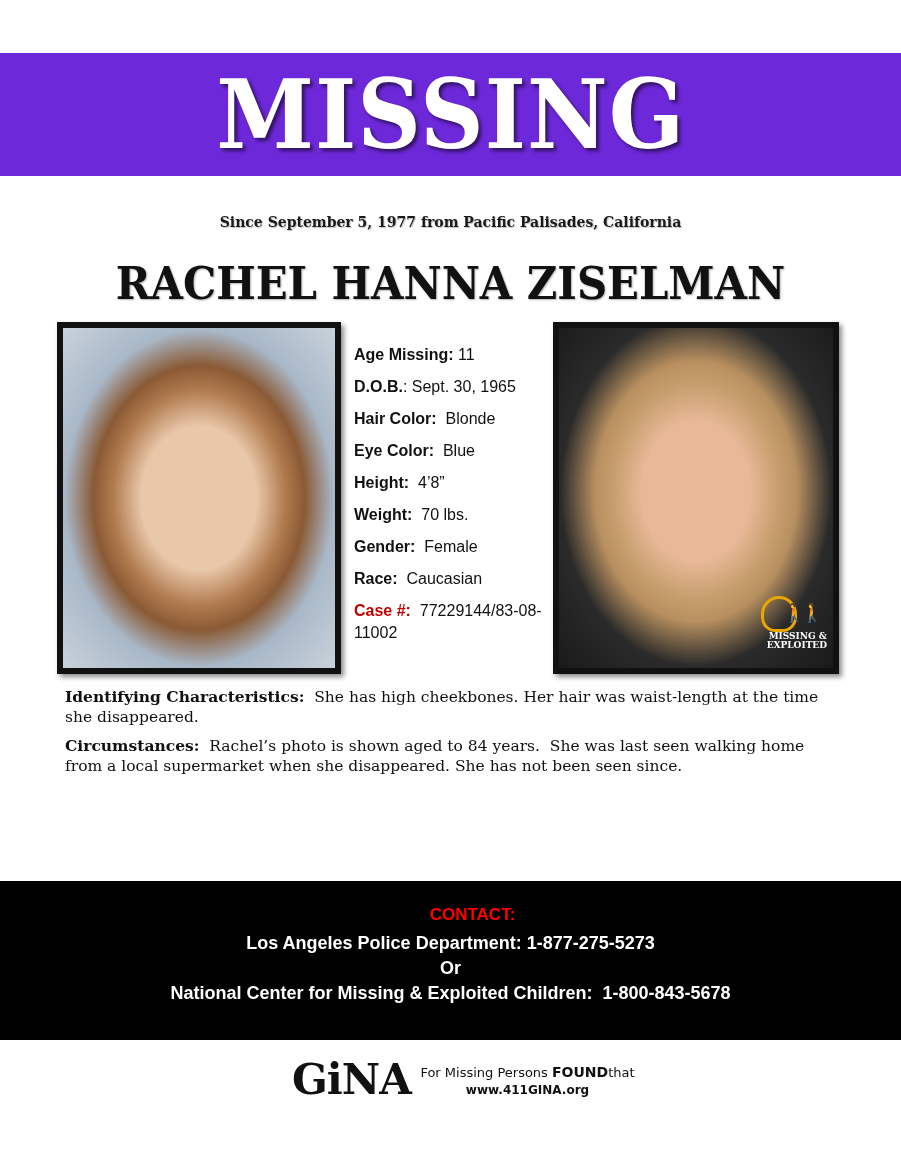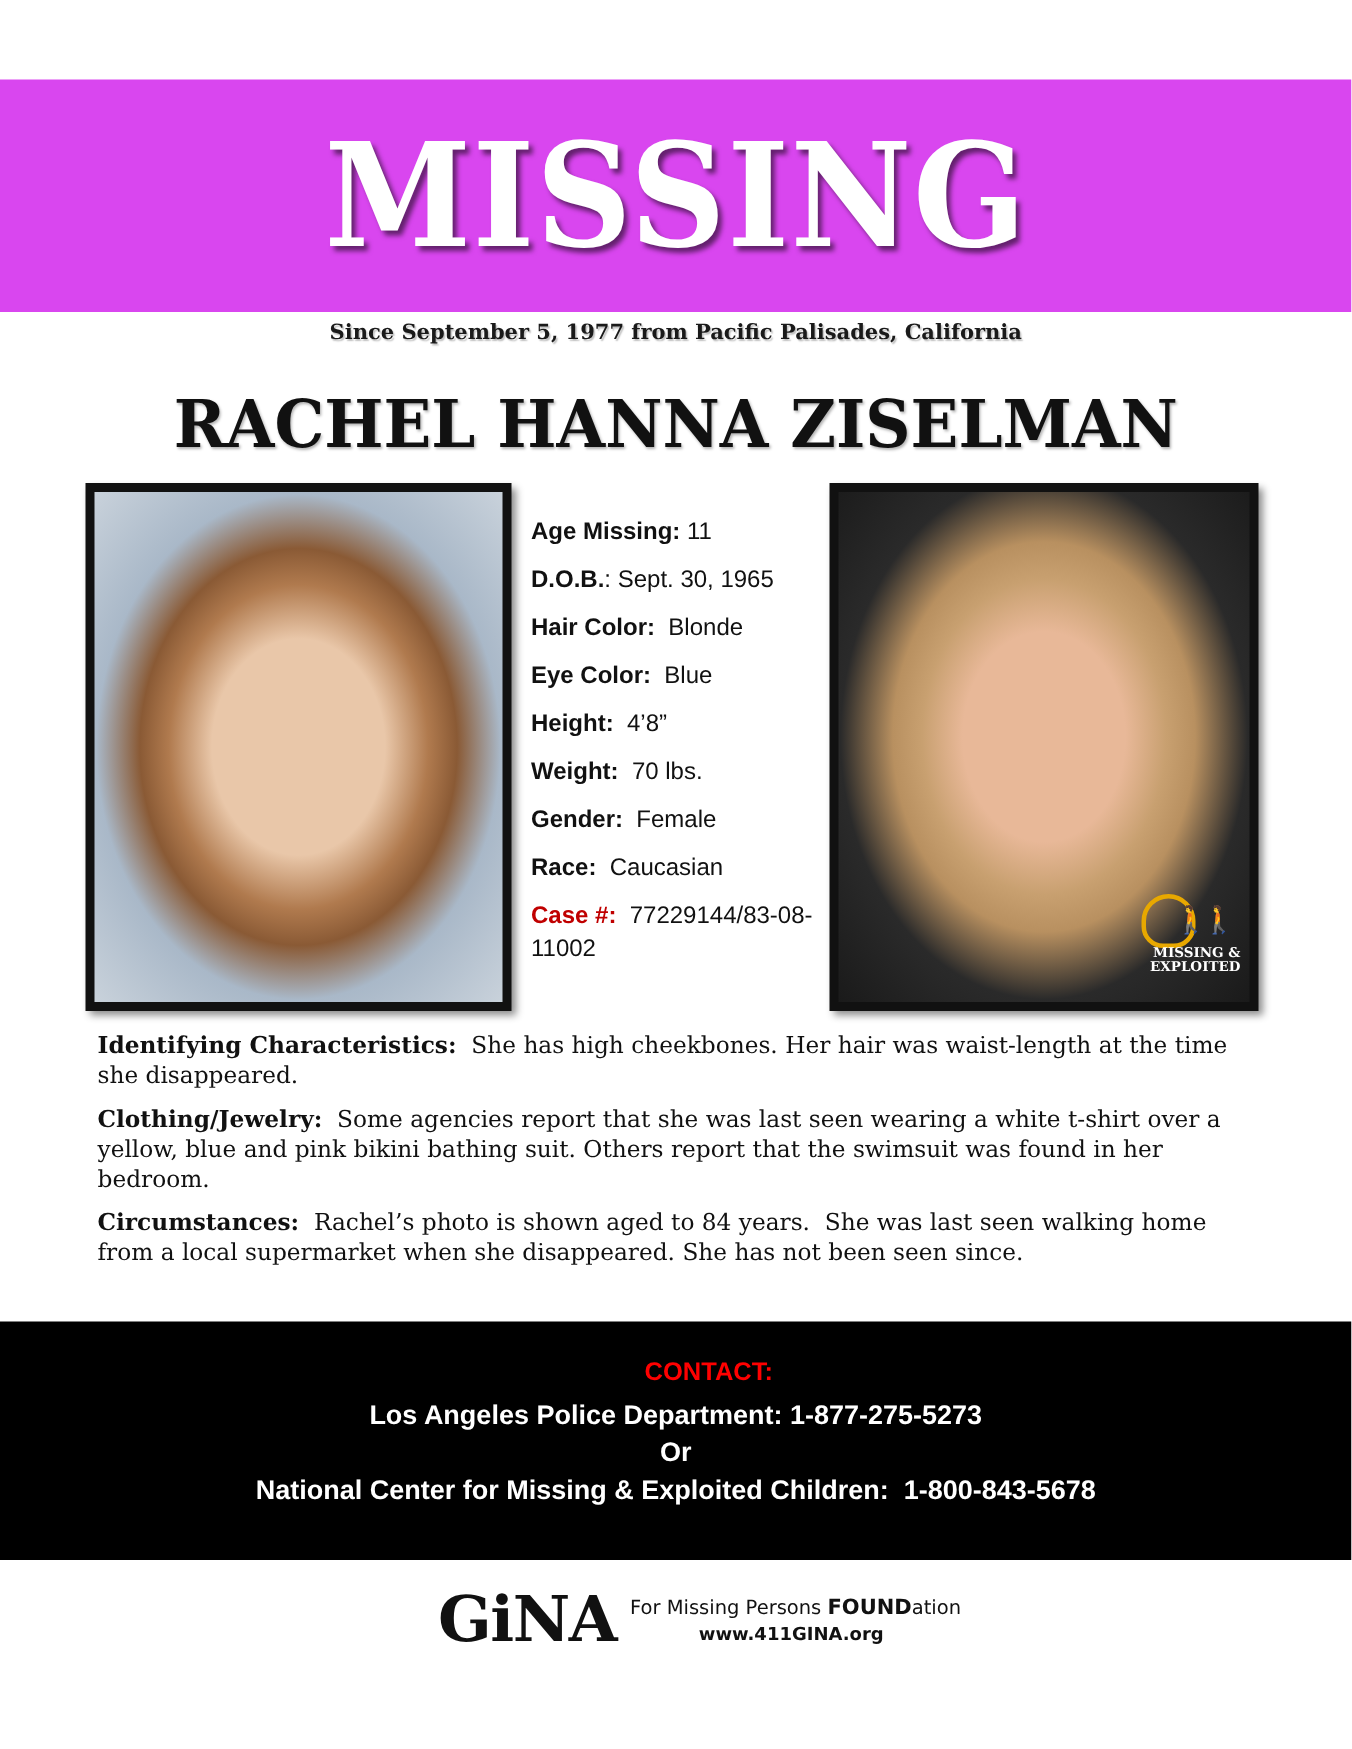"MISSING" .banner { background: #d946ef -> #6d28d9; height: 155px -> 123px }
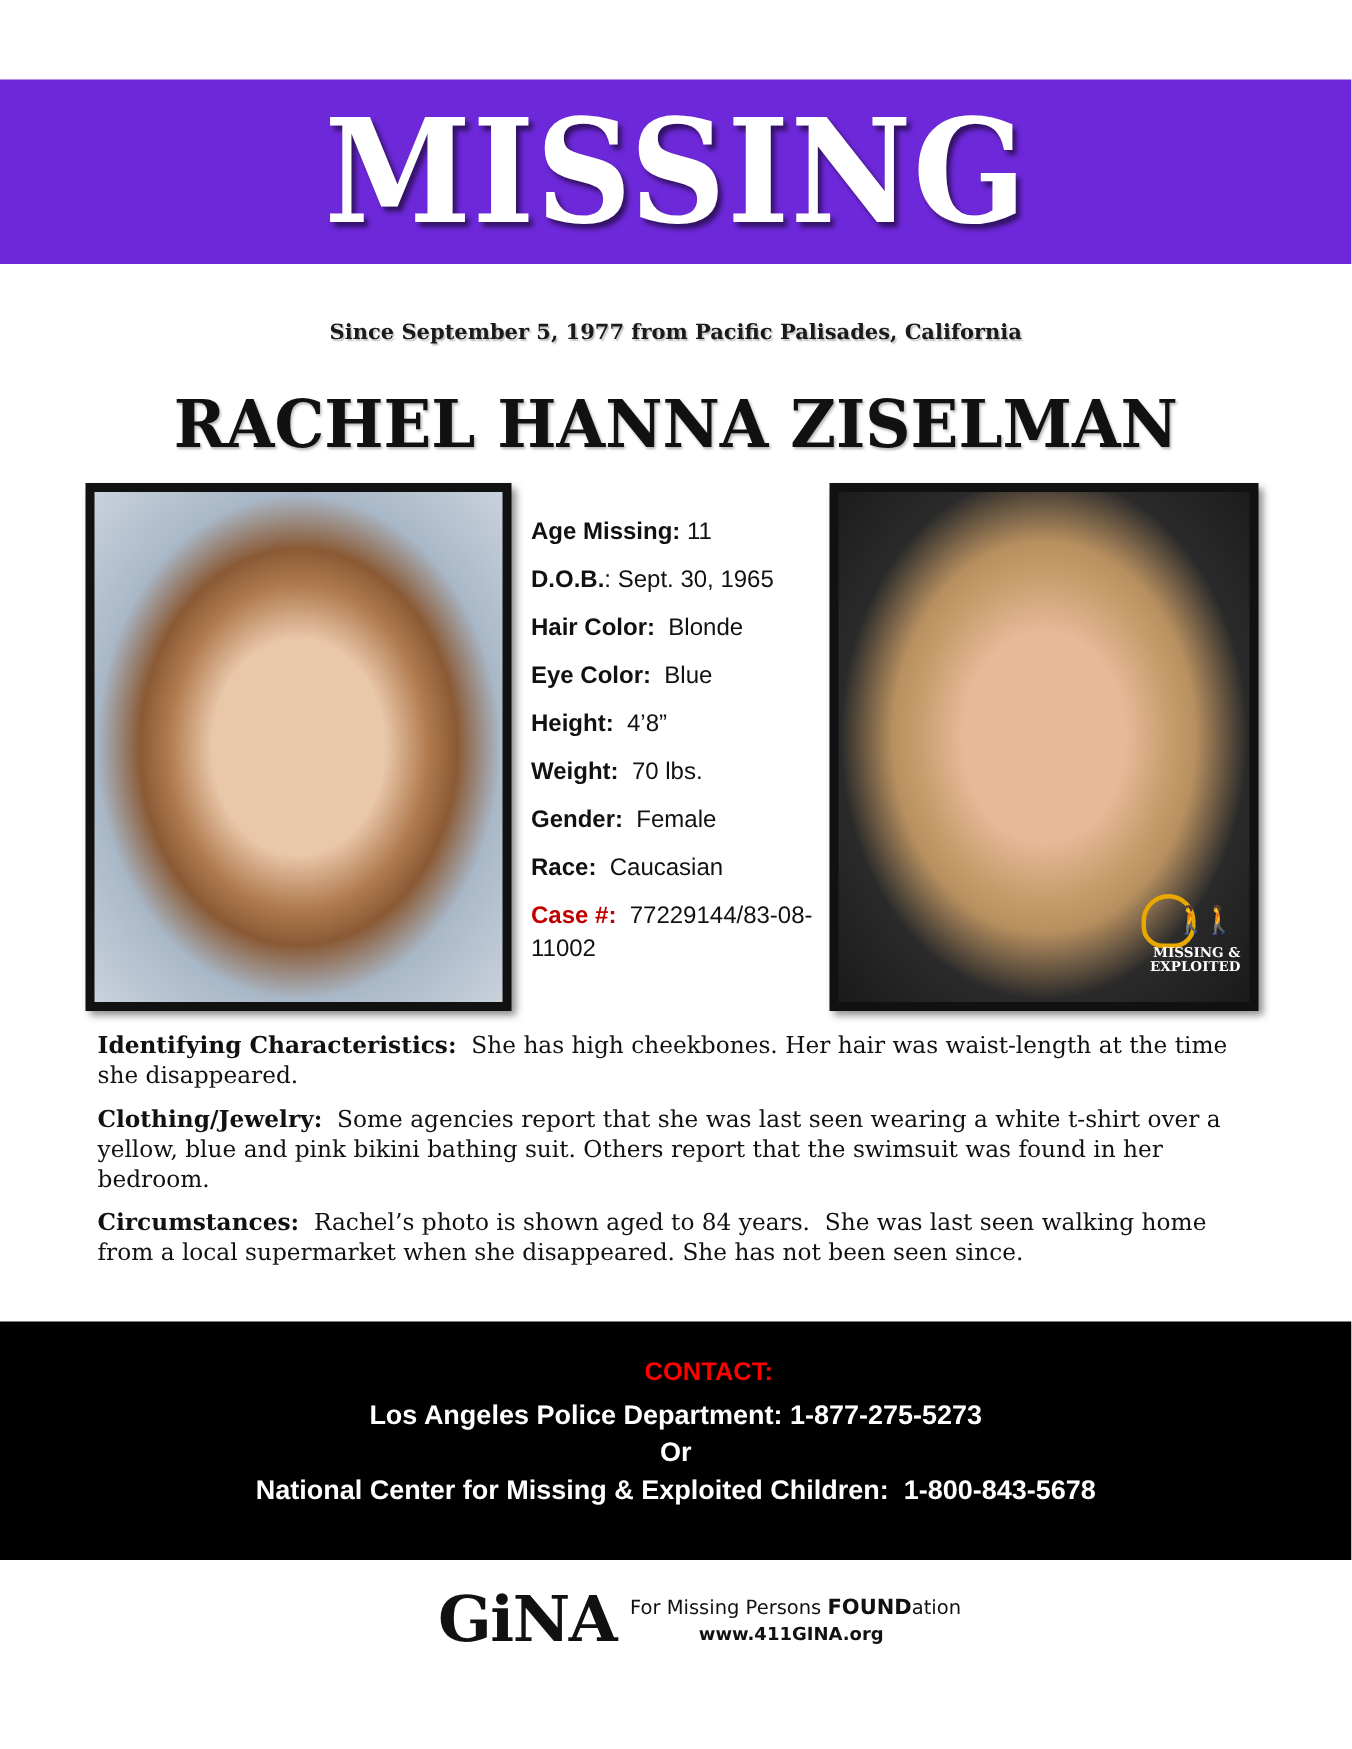"Clothing/Jewelry: Some agencies report" p { html: <p><span>Clothing/Jewelry:</span><span> Some agencies report that she was last seen wearing a white t-shirt over a yellow, blue and pink bikini bathing suit. Others report that the swimsuit was found in her bedroom.</span></p> -> none }
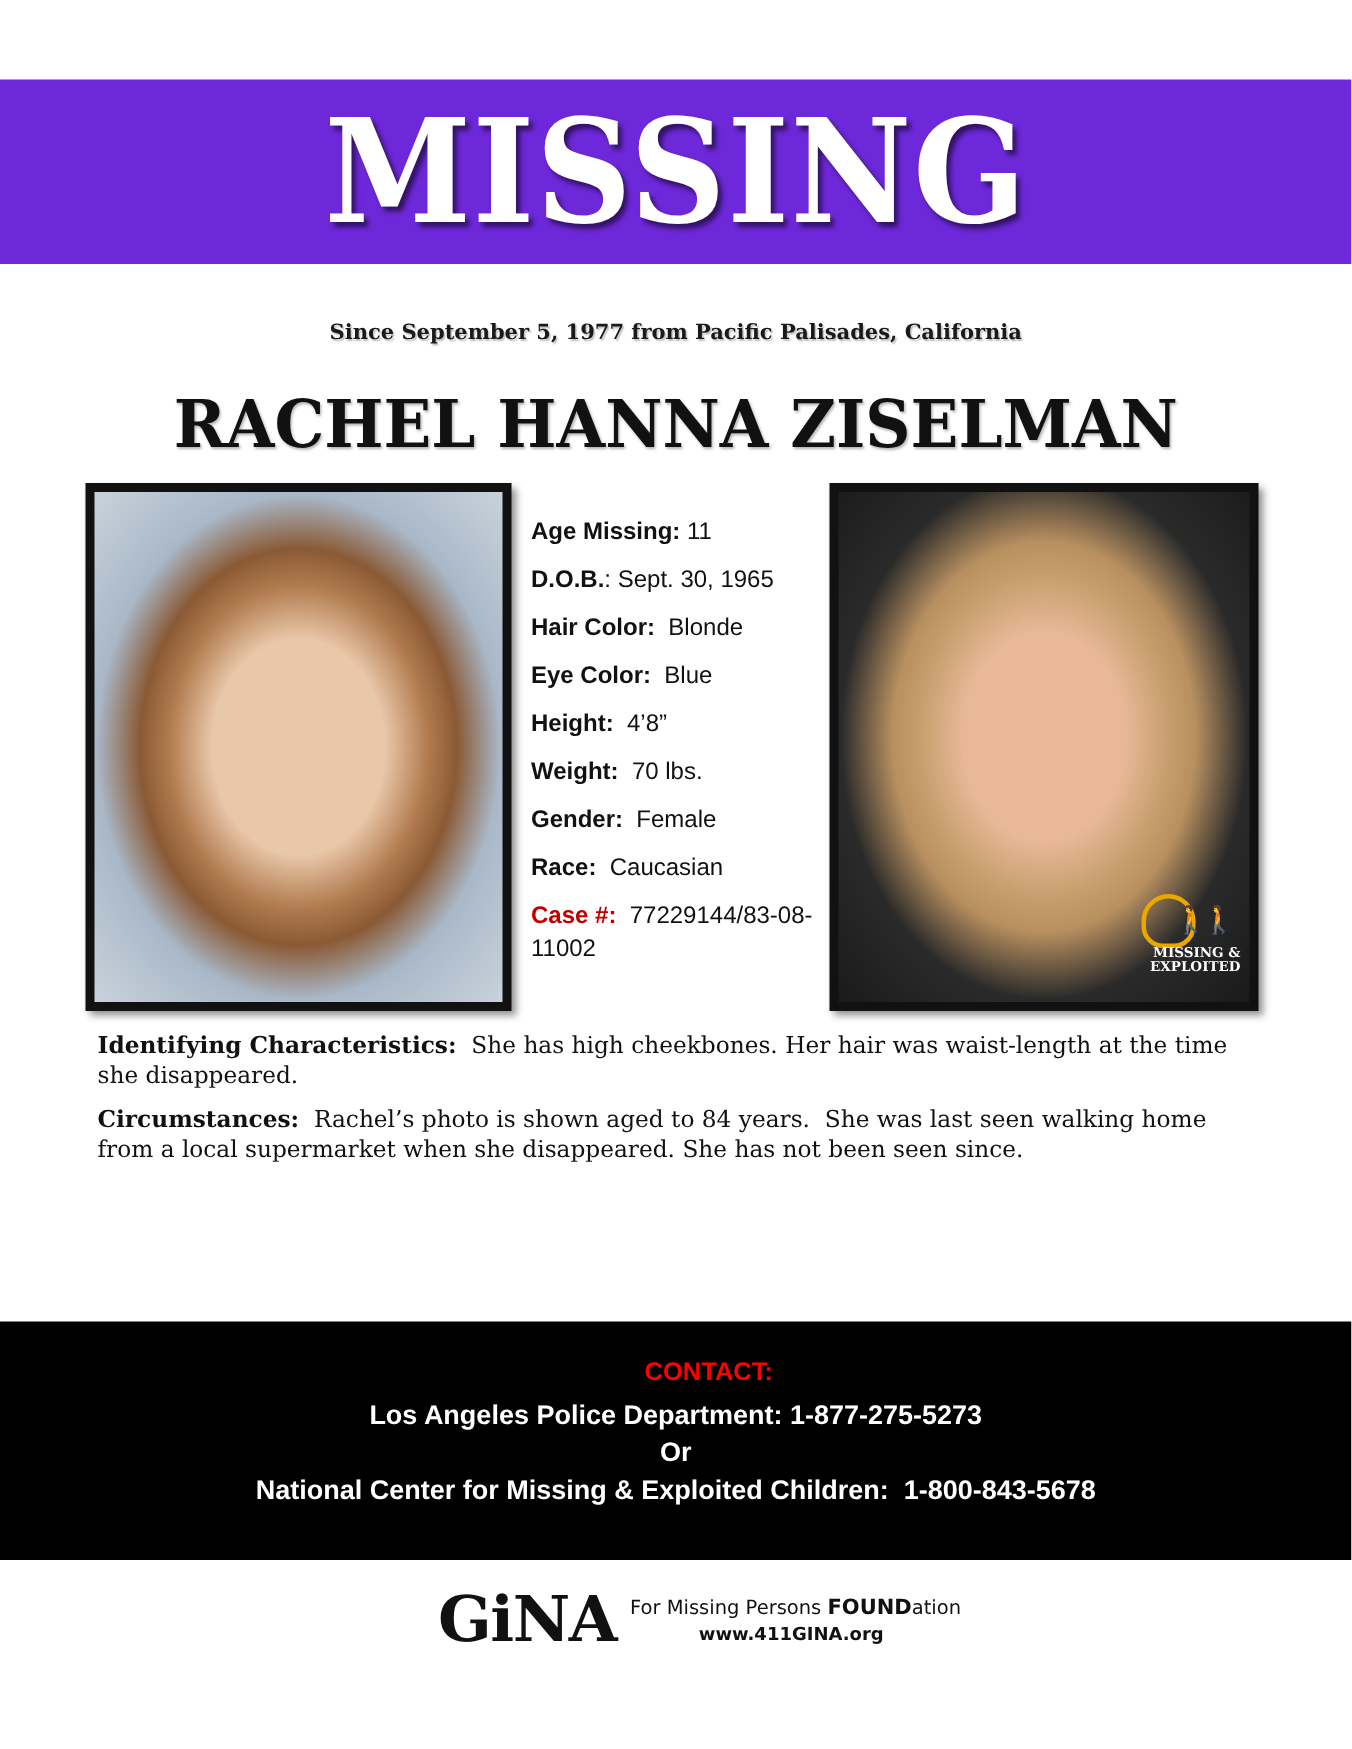"ation" span { text: ation -> that }
